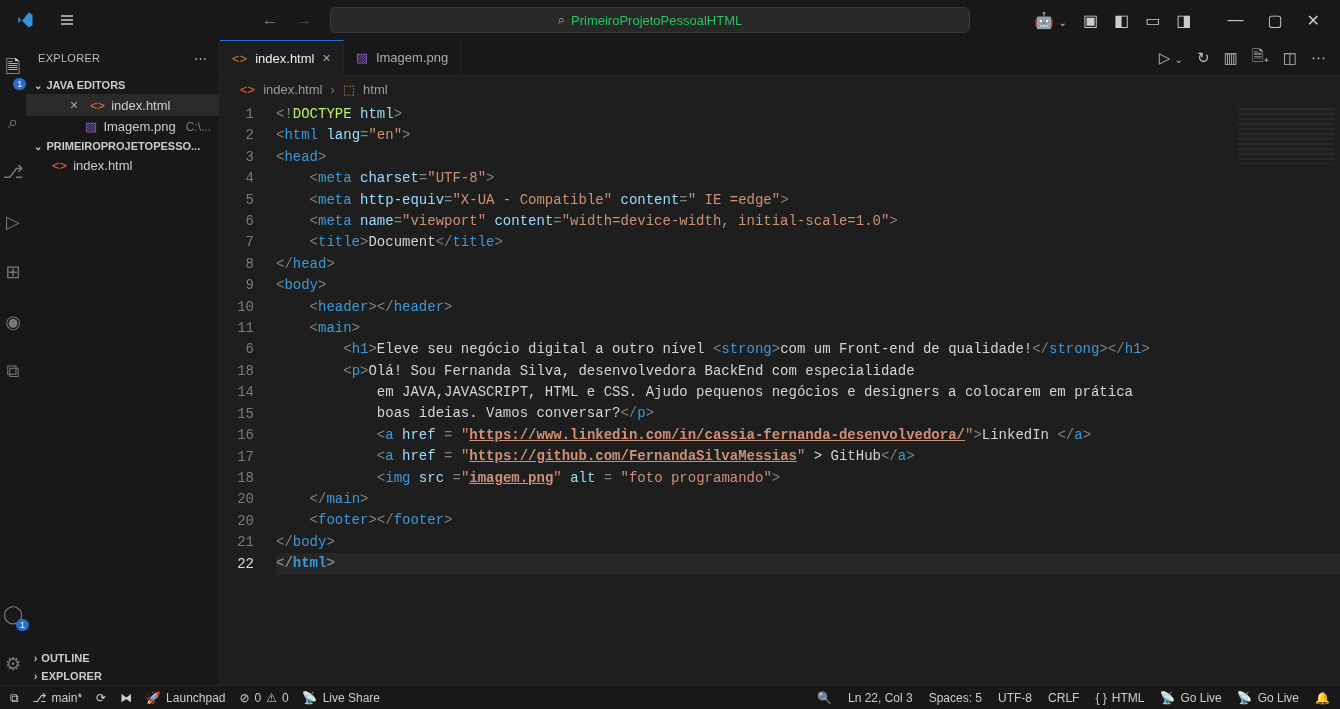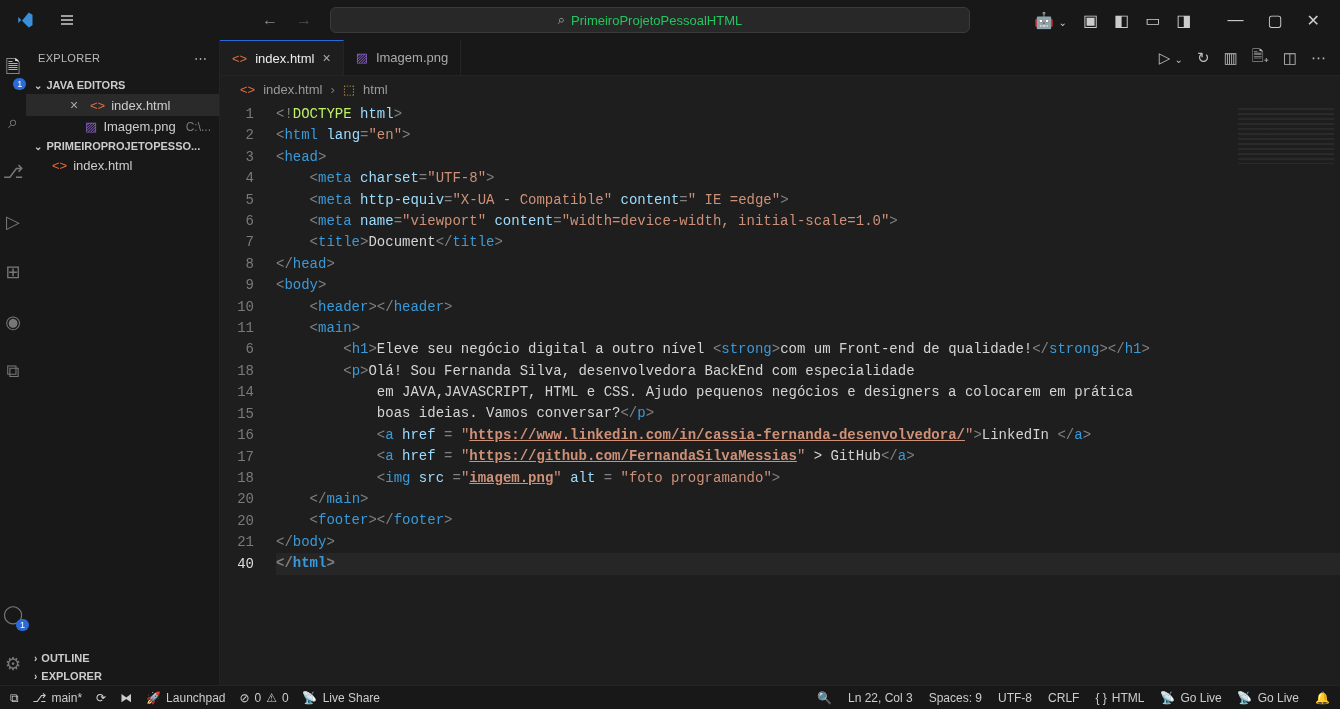"40" div.current { text: 40 -> 22 }
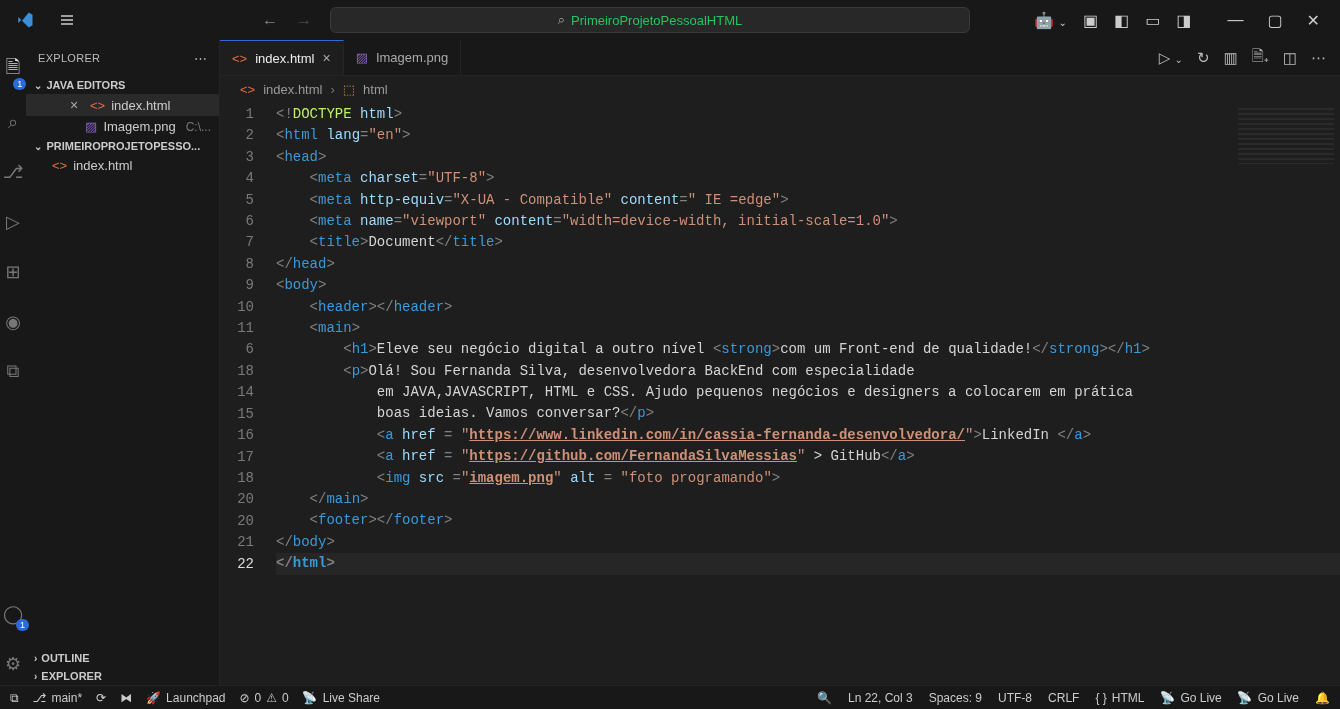"Spaces: 9" span { text: 9 -> 5 }
